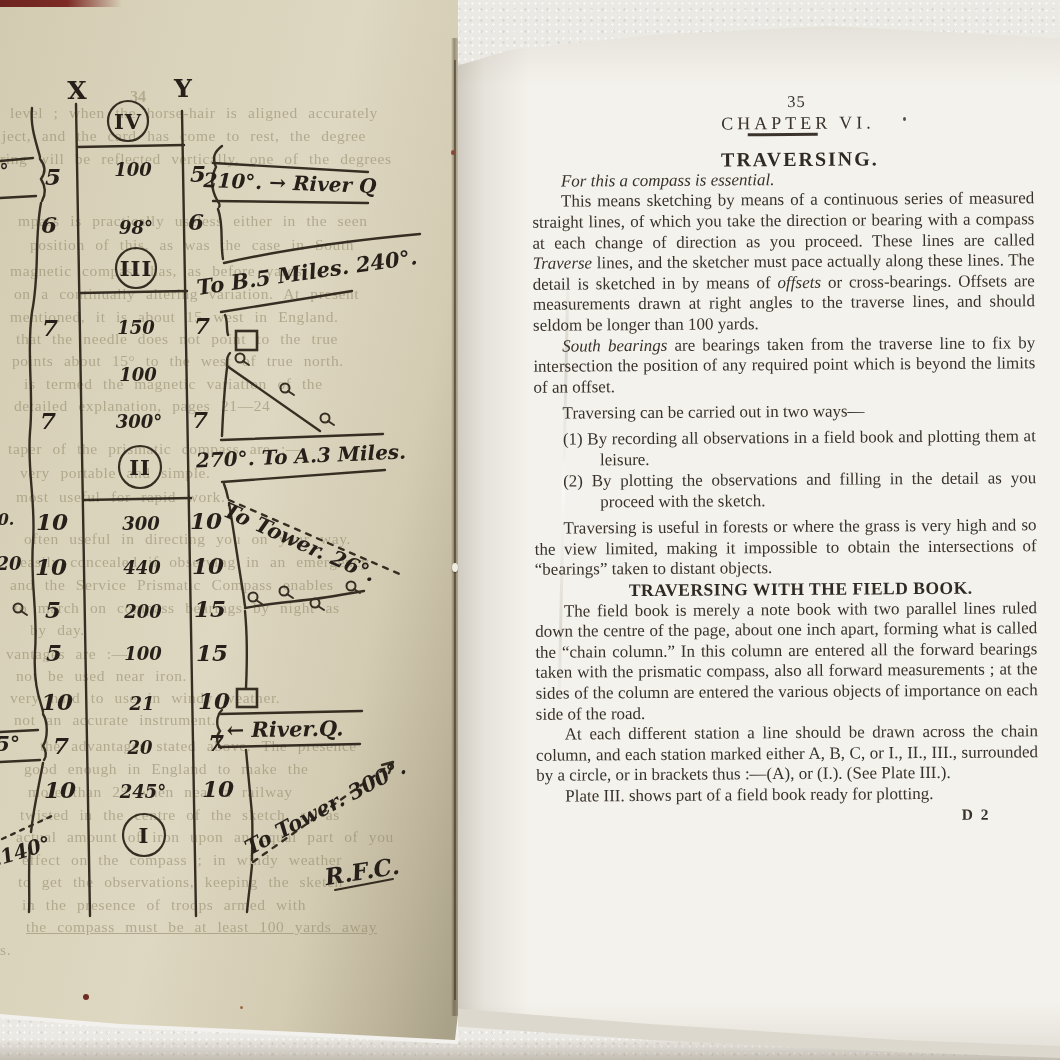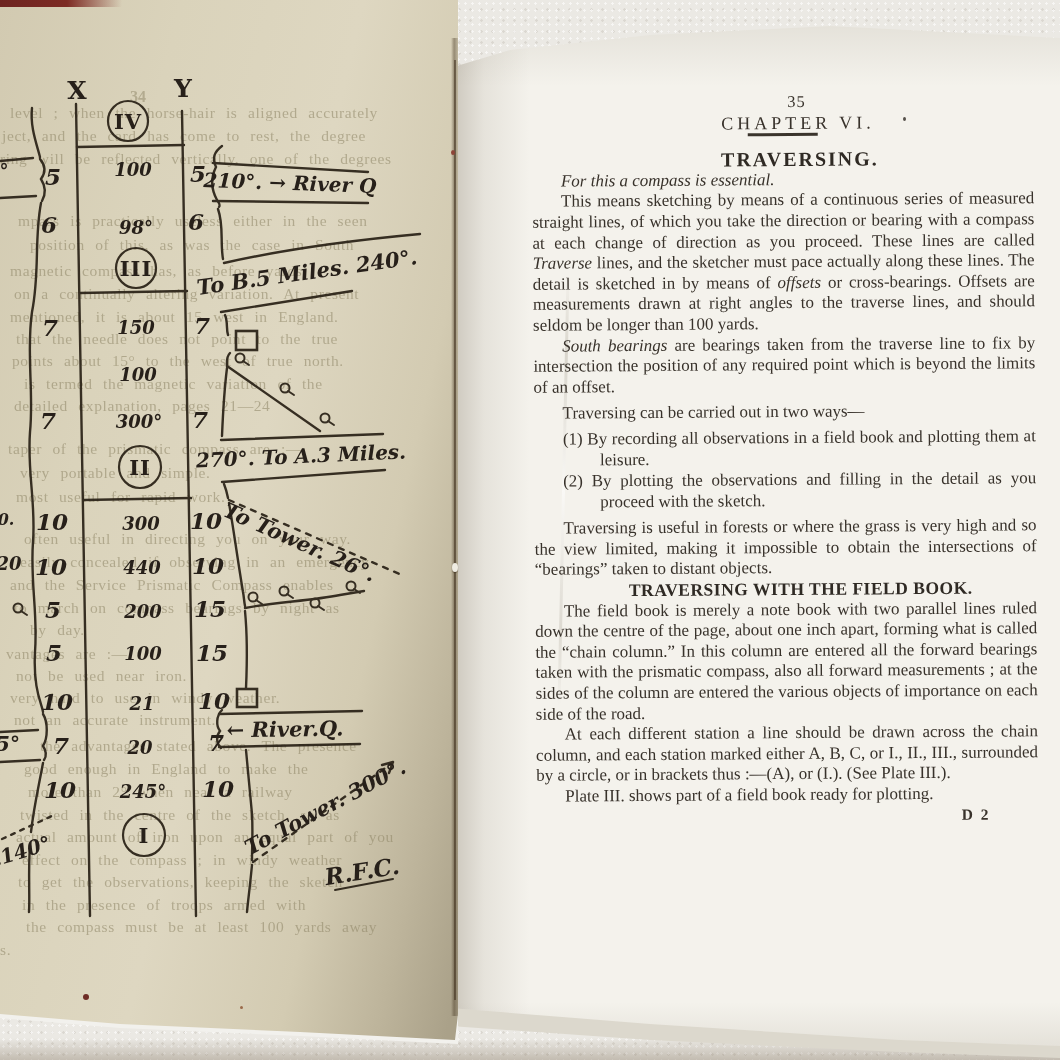"the compass must be at" div.ghost-line { text-decoration: none -> underline }
